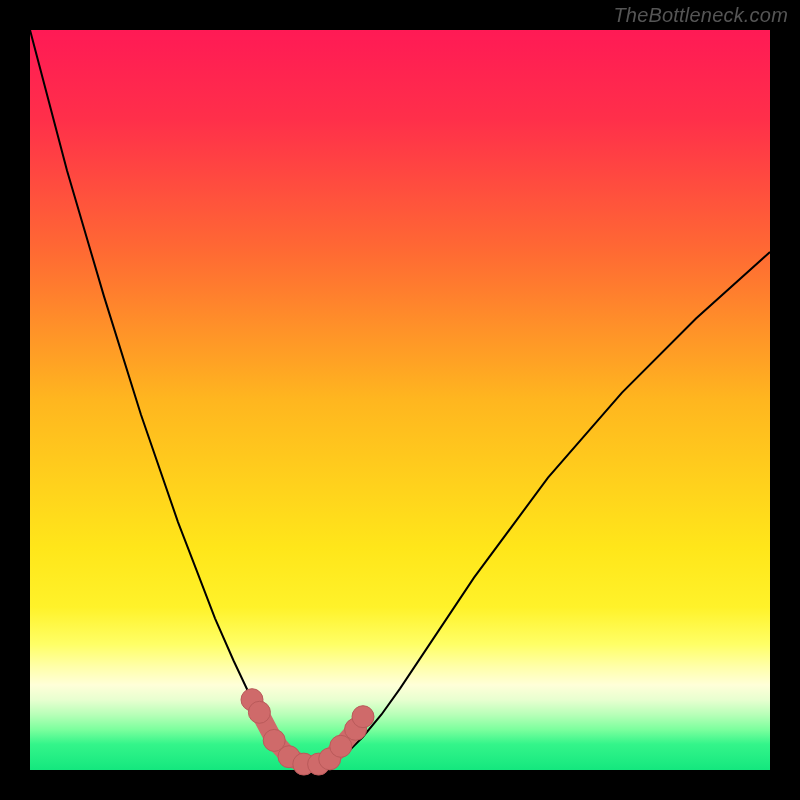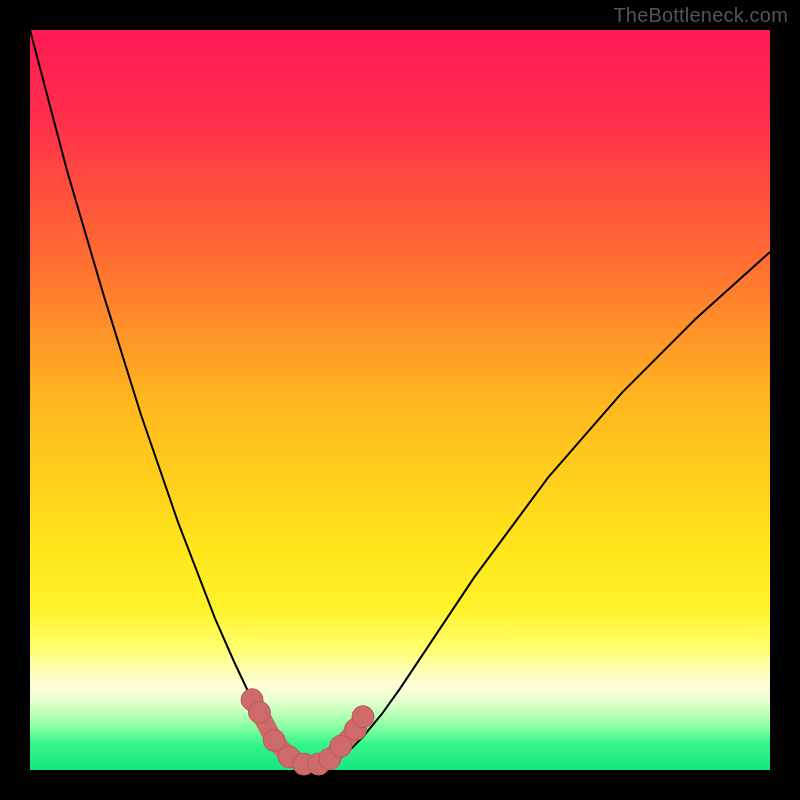"TheBottleneck.com" .watermark { font-style: none -> italic }
